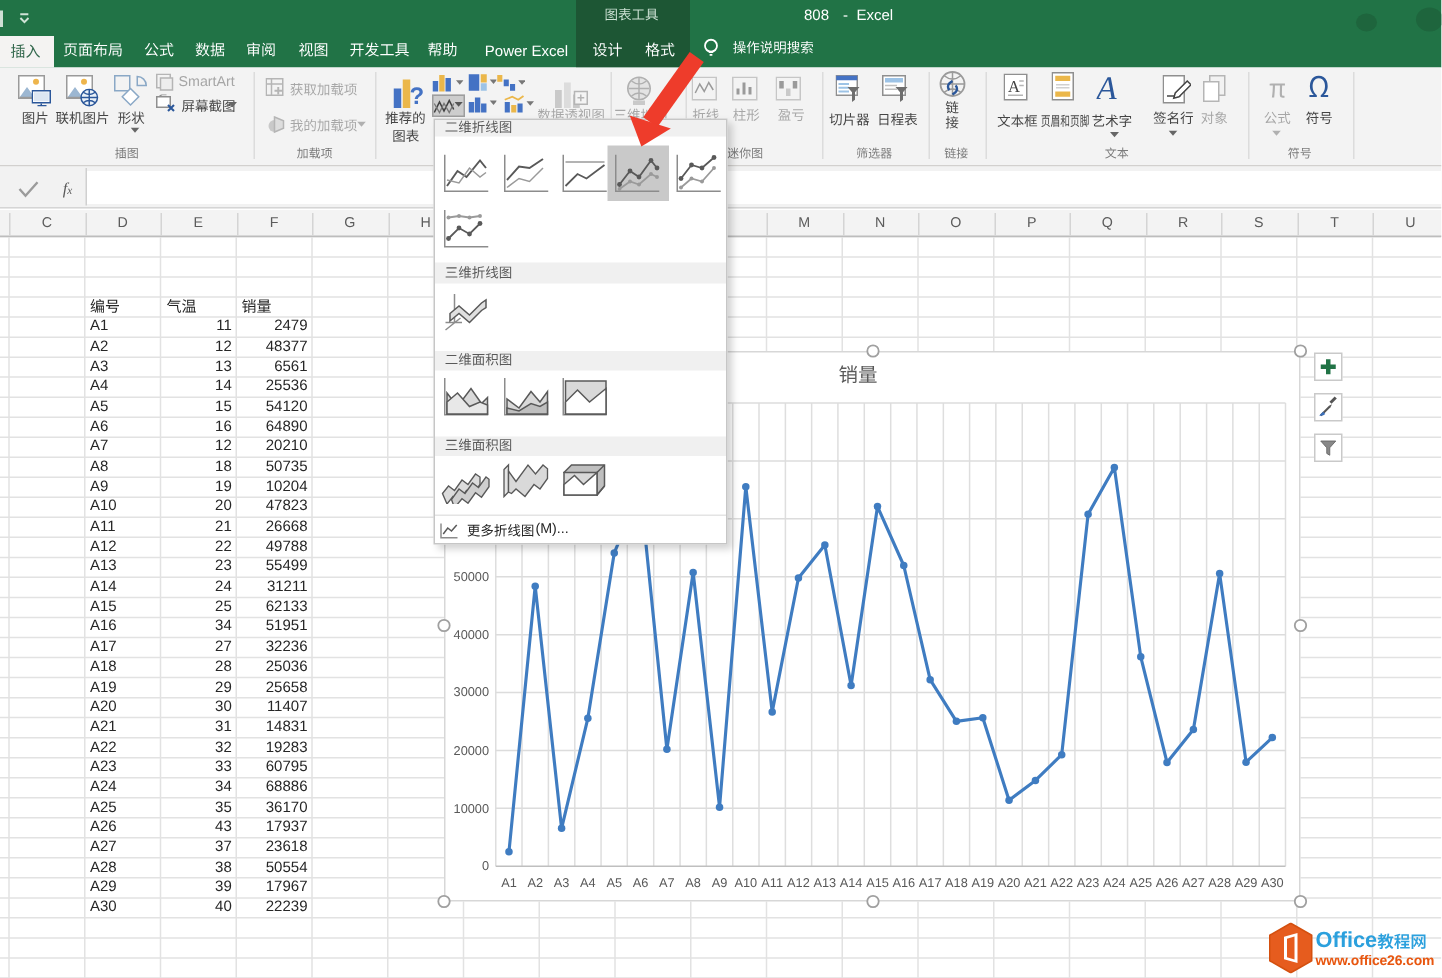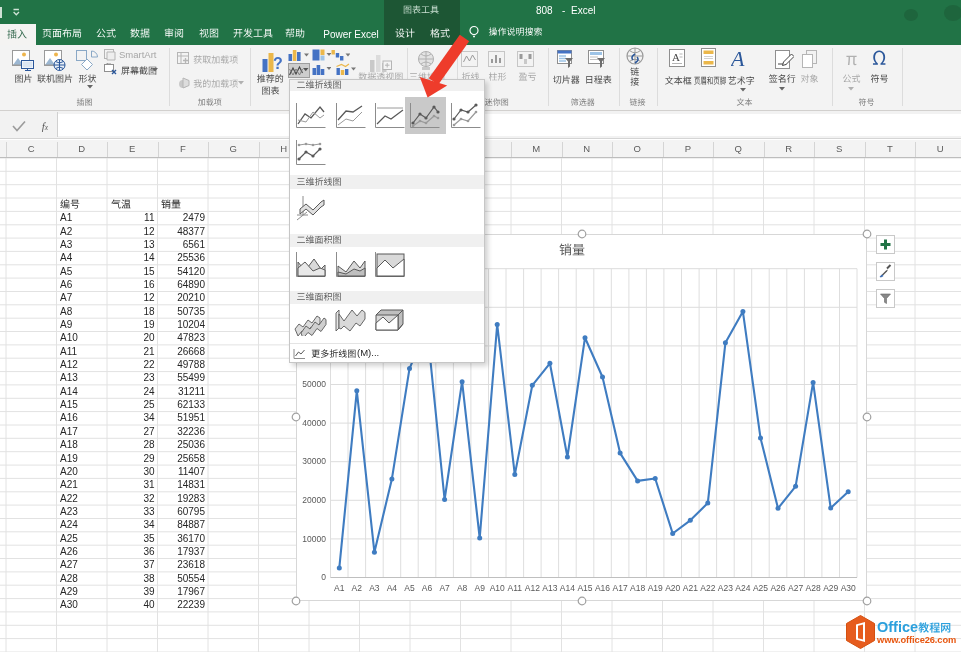"84887" div { text: 84887 -> 68886 }
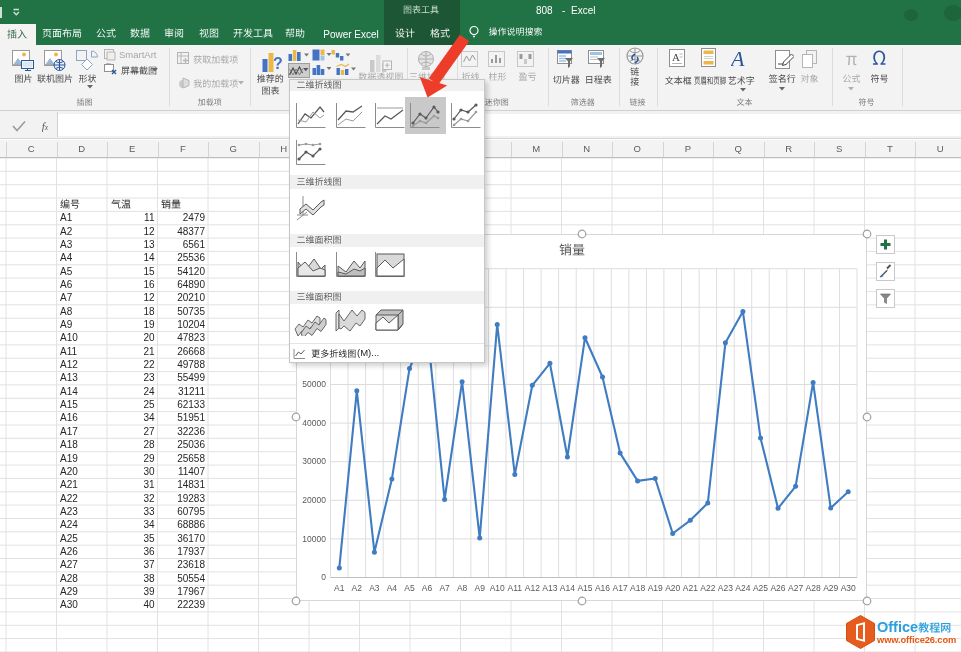"36" div { text: 36 -> 43 }
